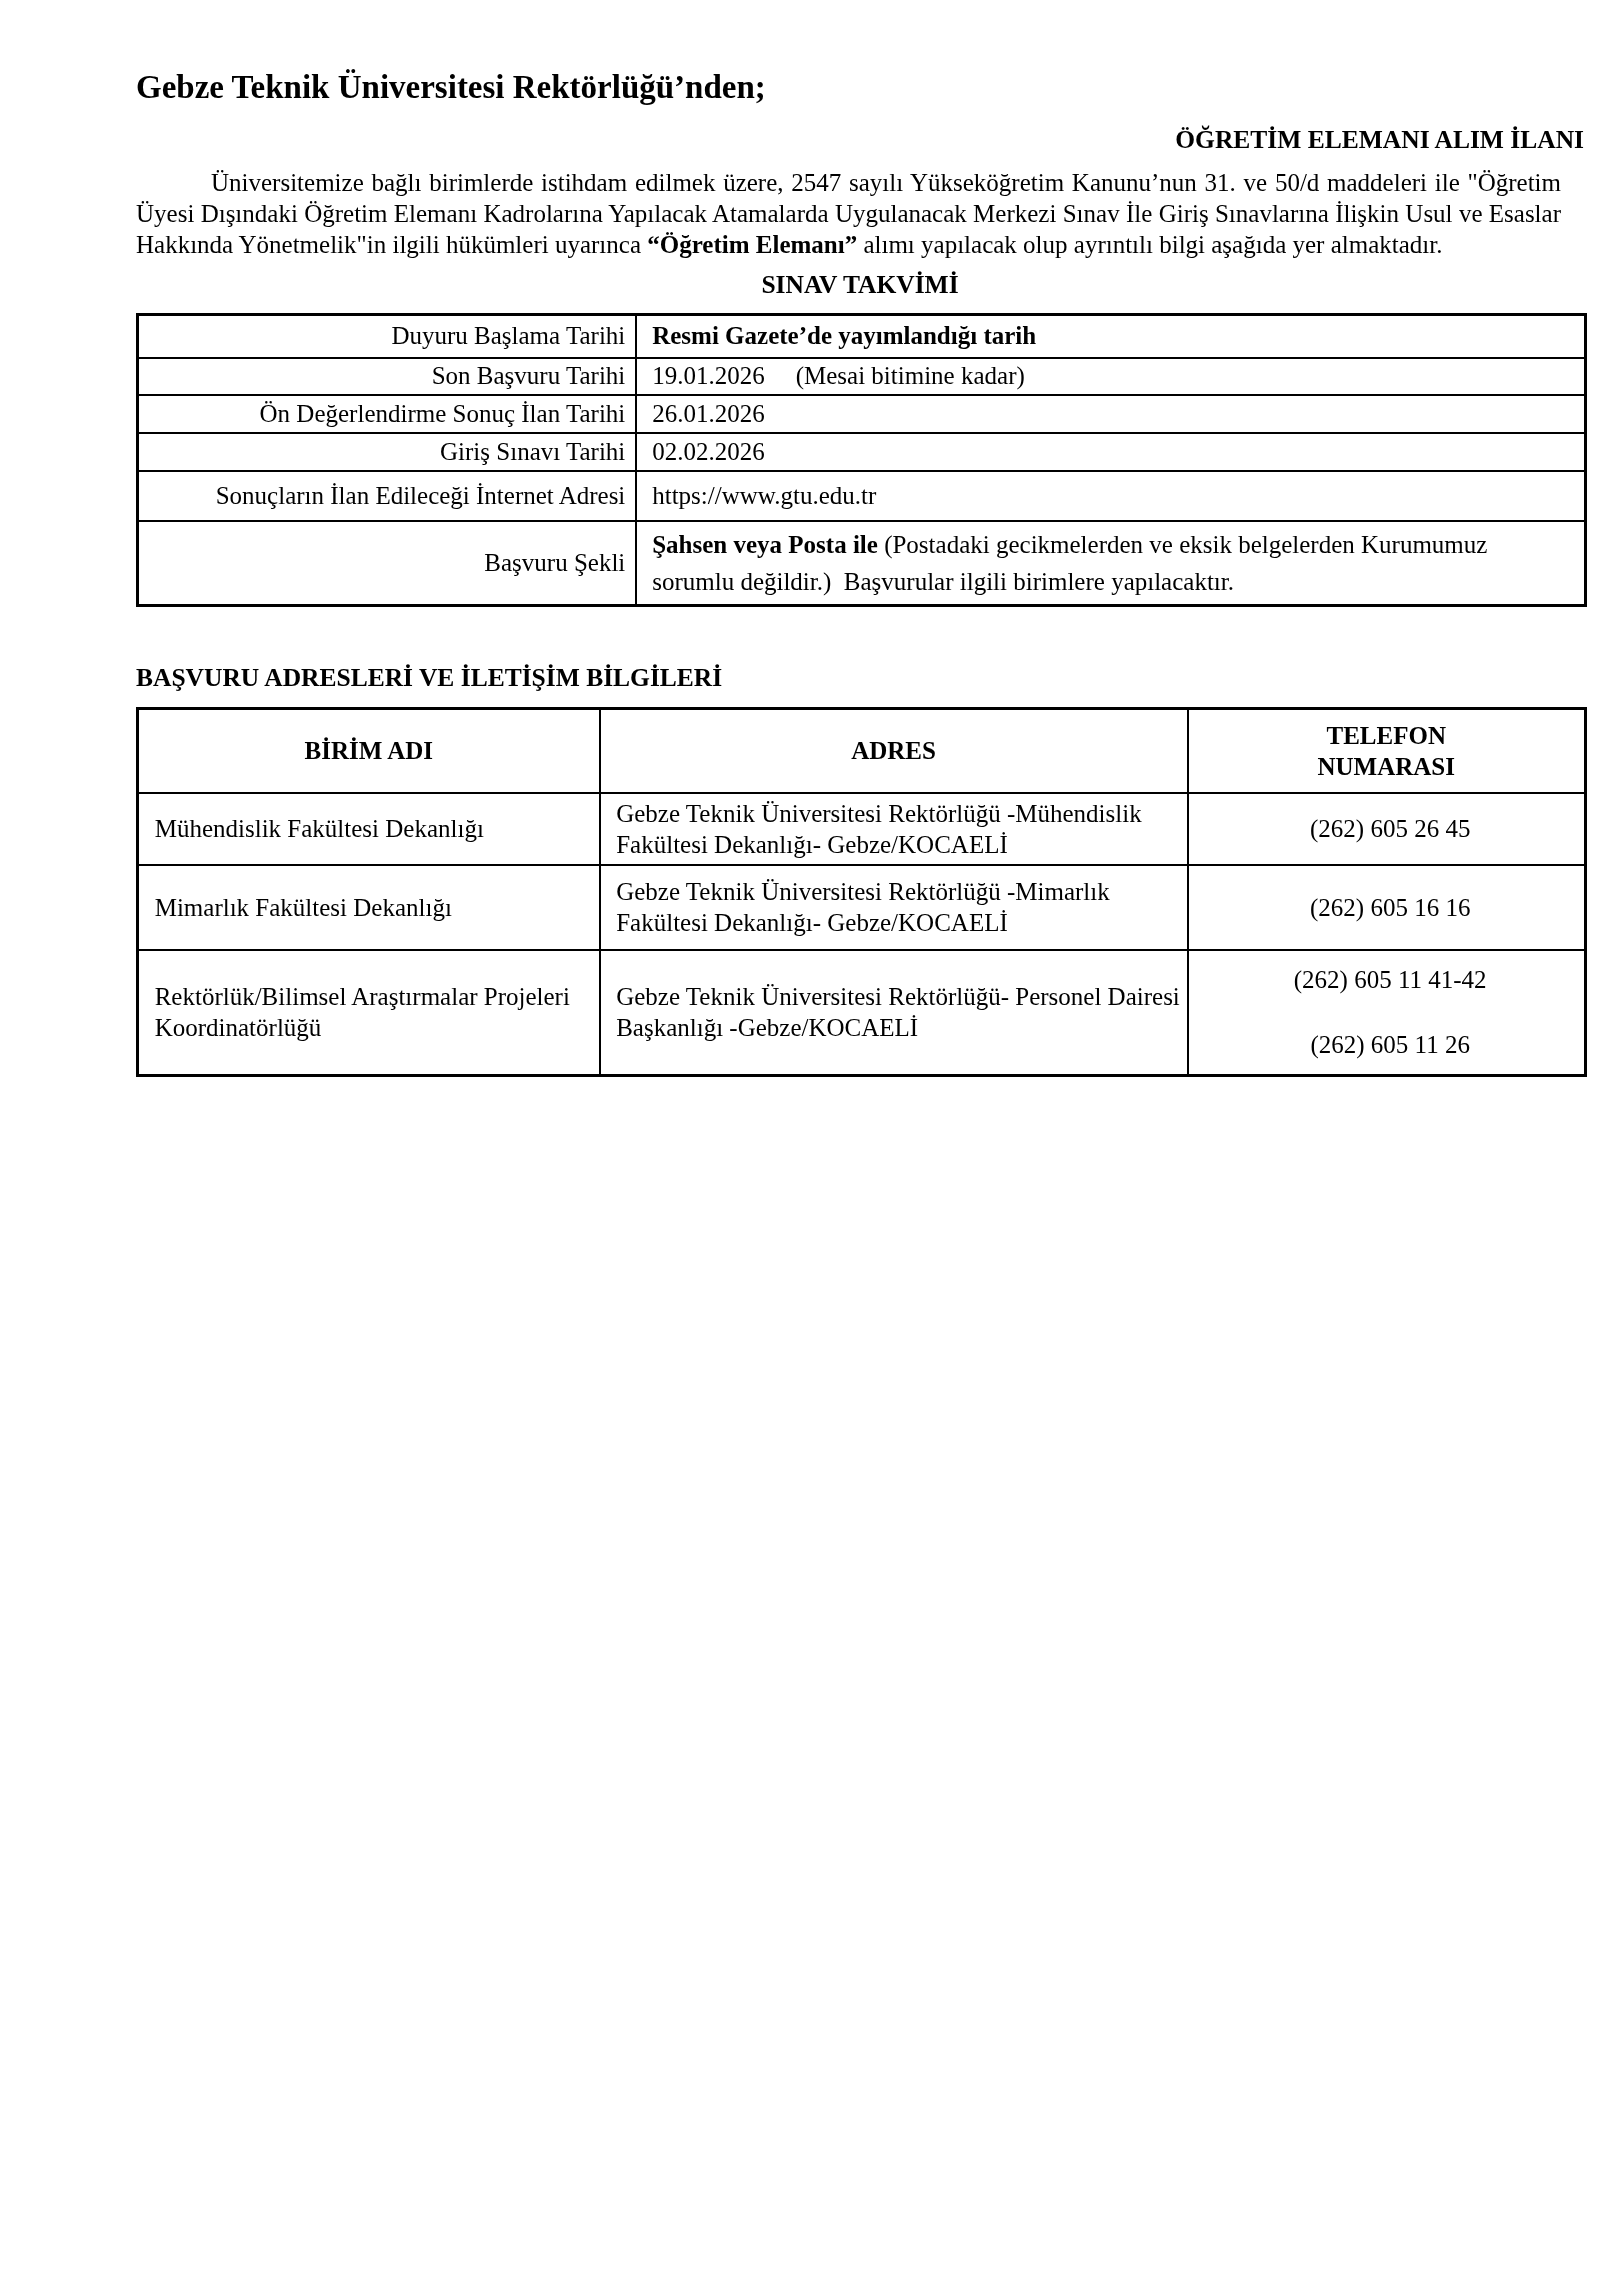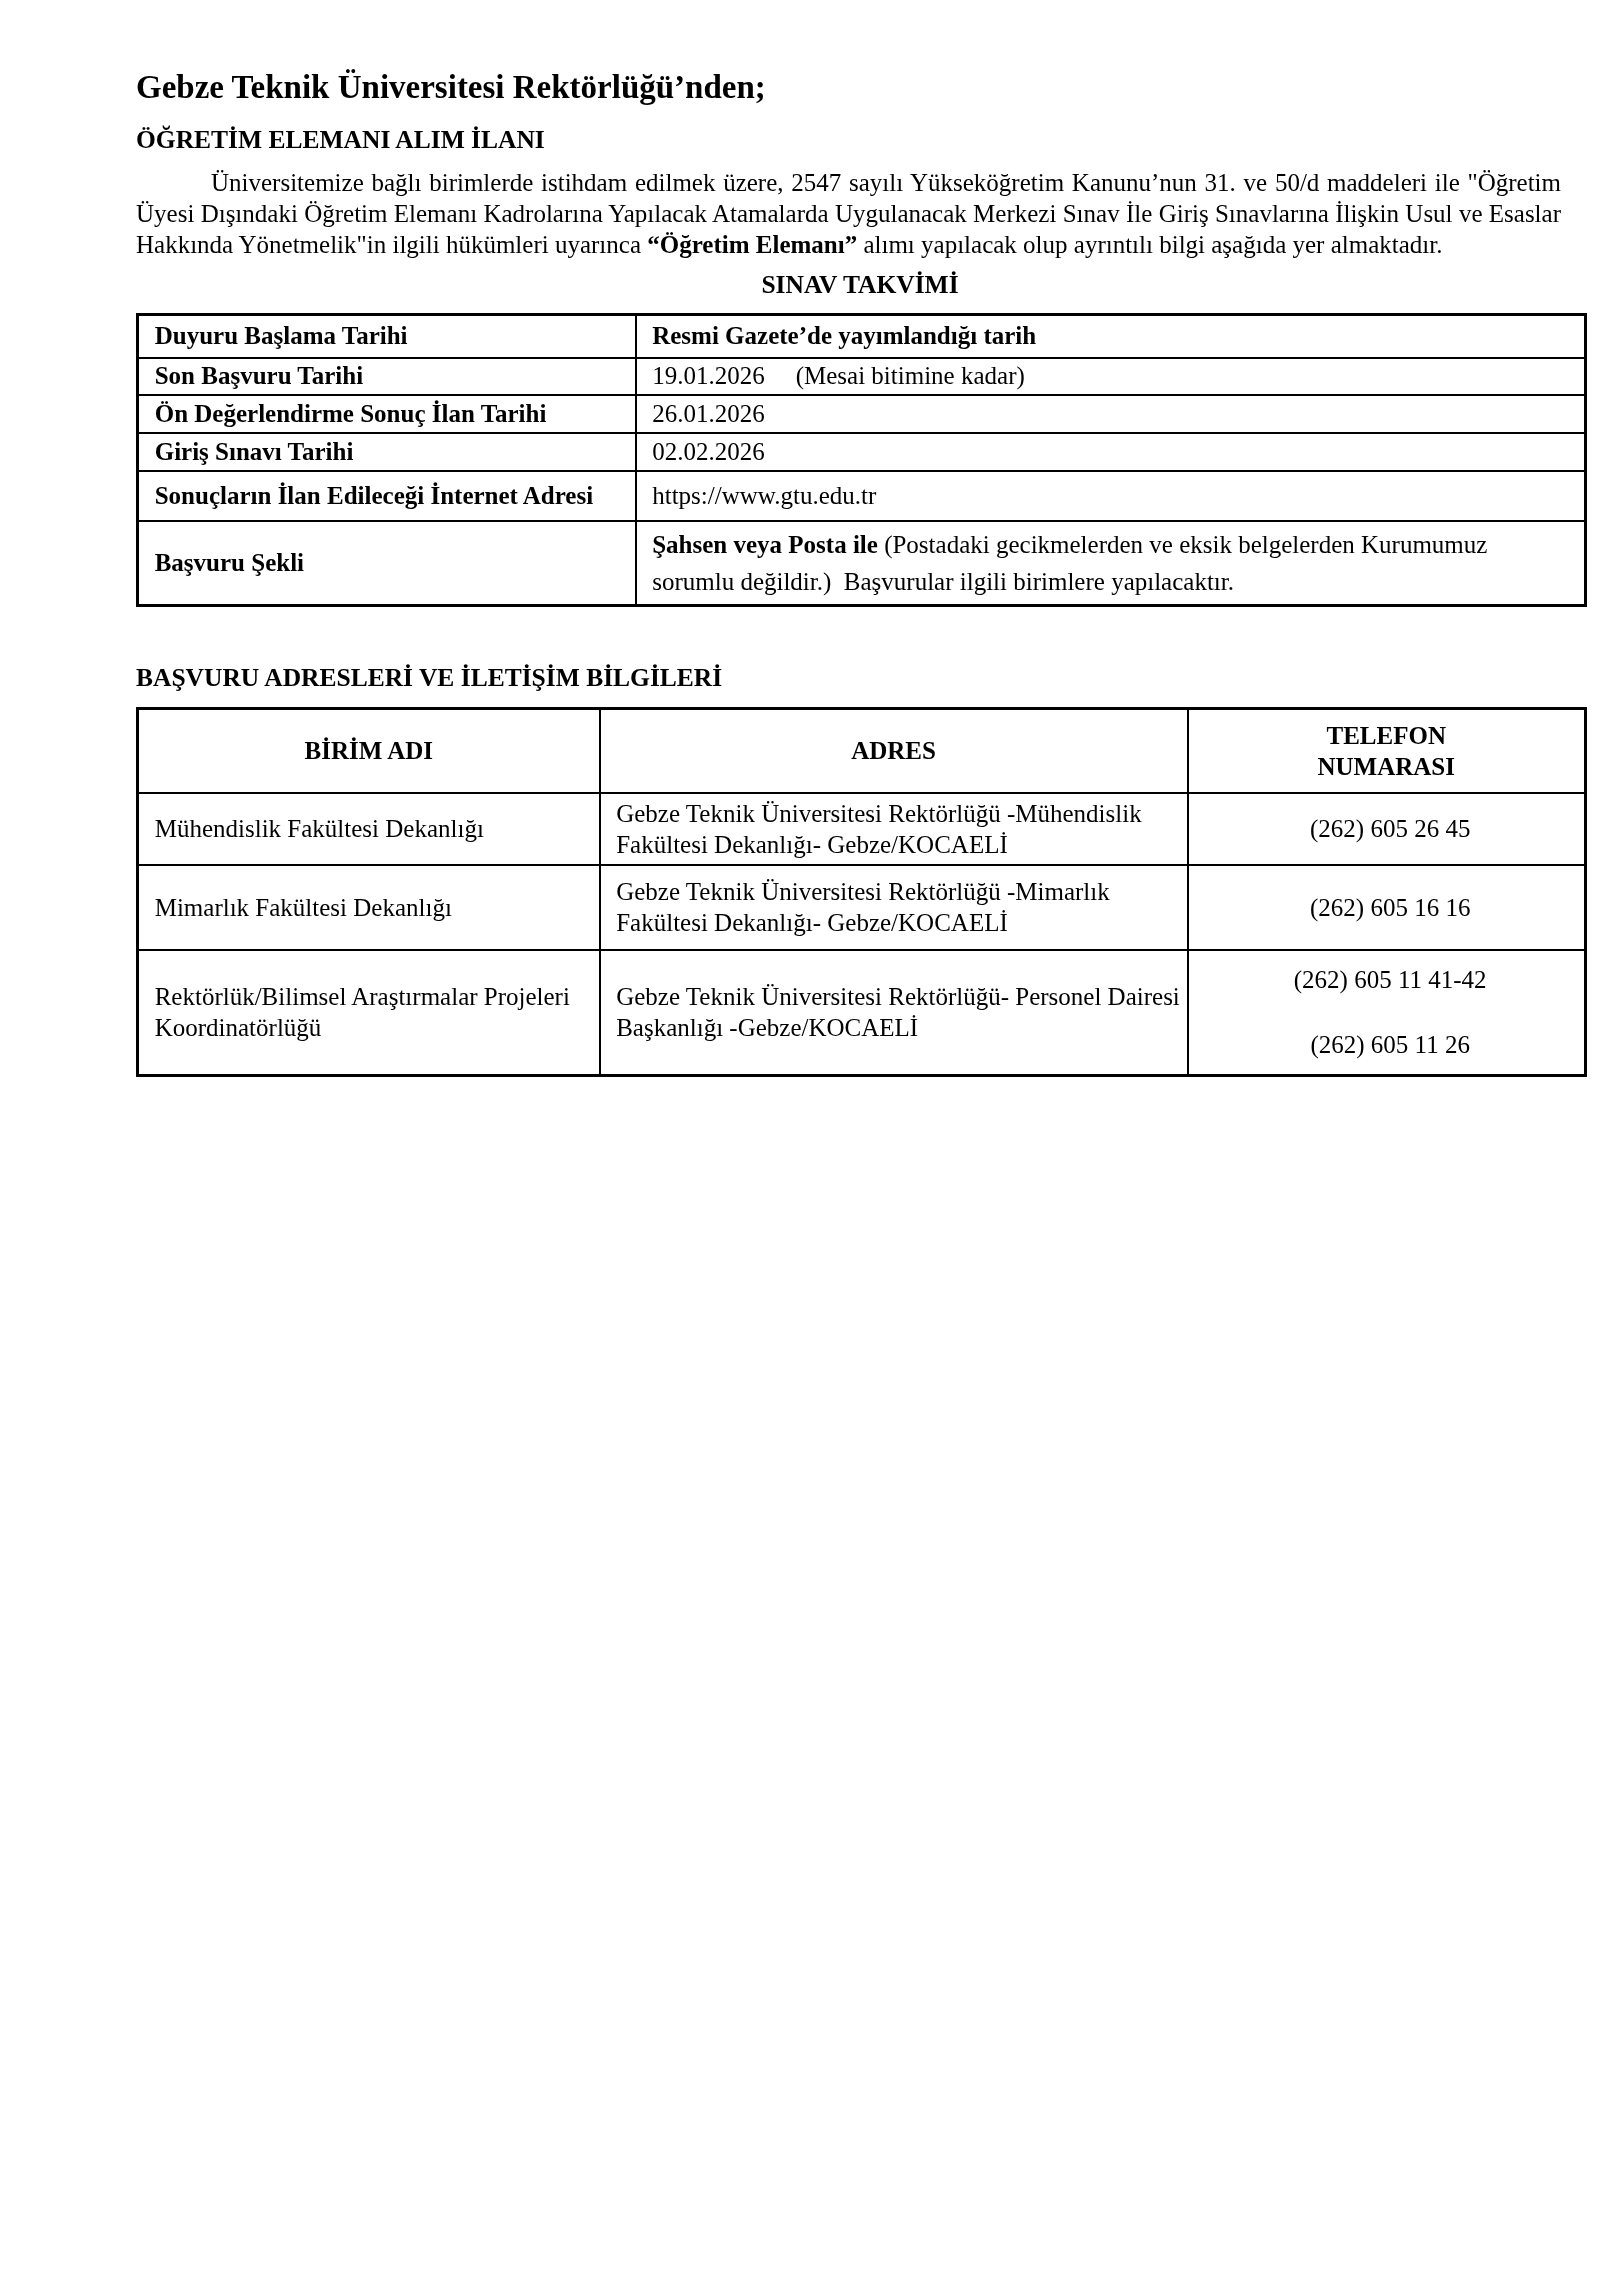"ÖĞRETİM ELEMANI ALIM İLANI" .doc-heading { text-align: left -> right }
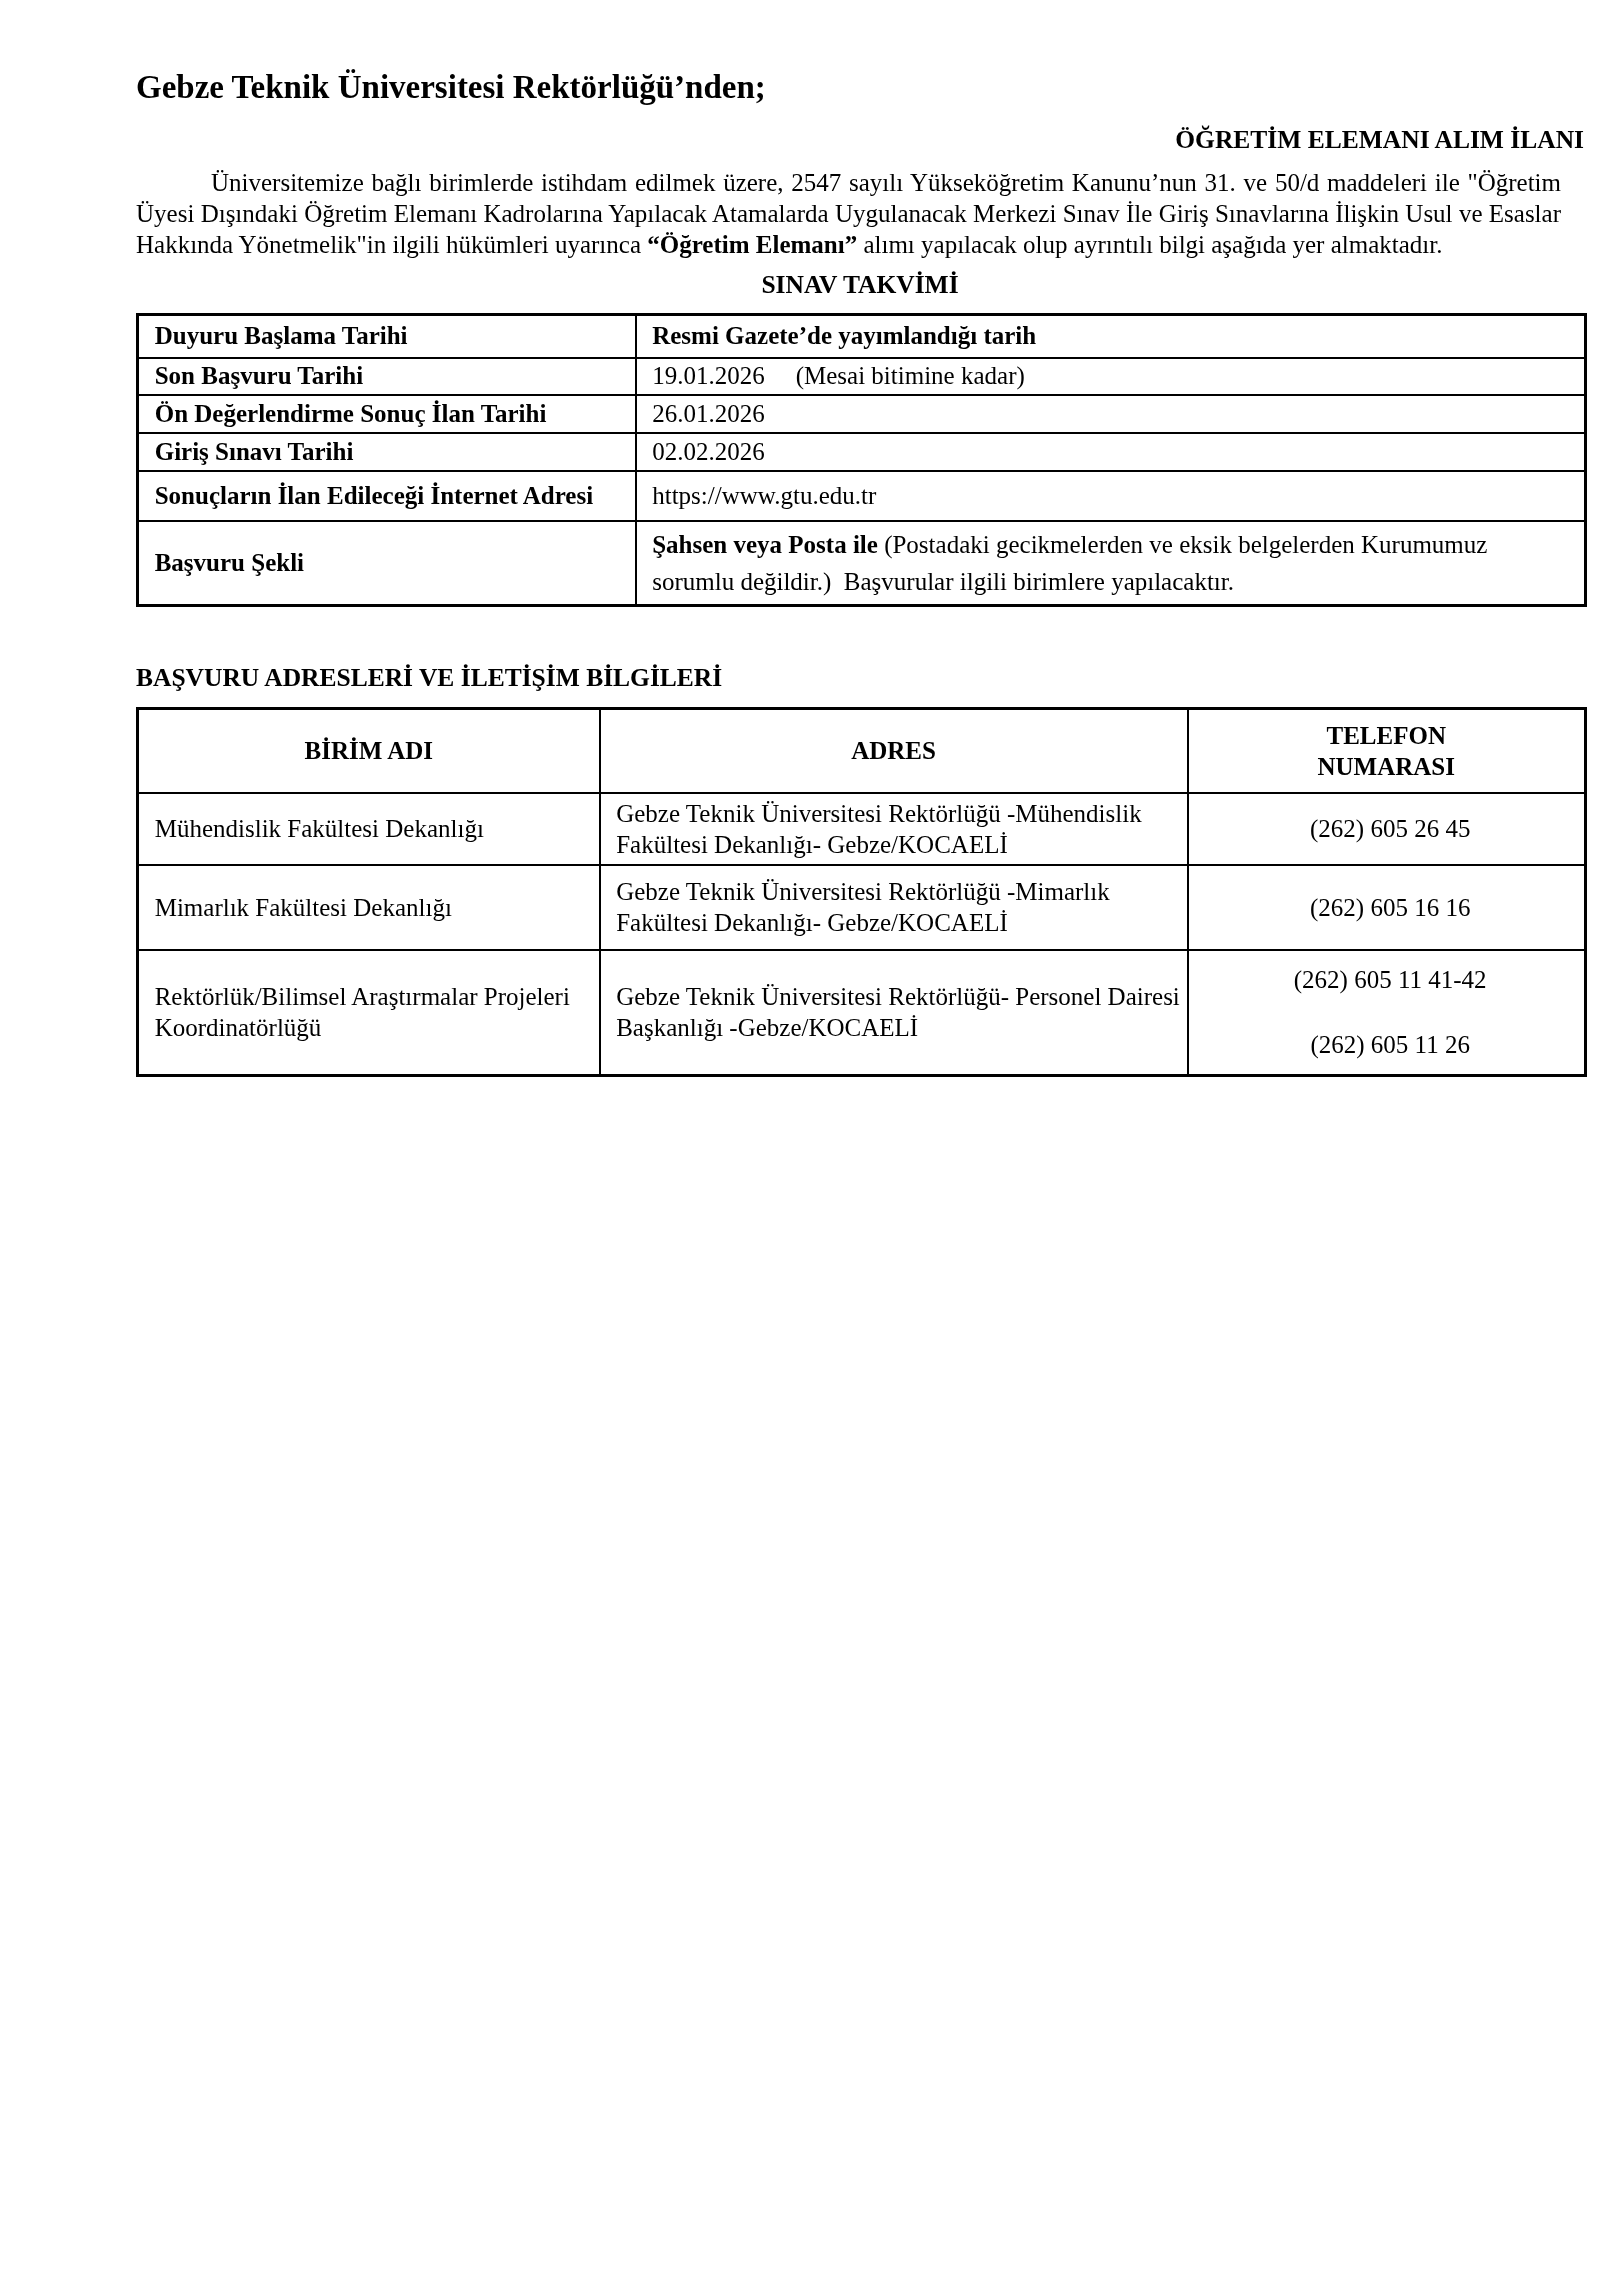"Duyuru Başlama Tarihi" .t1 .lbl { font-weight: bold -> normal; text-align: none -> right }
